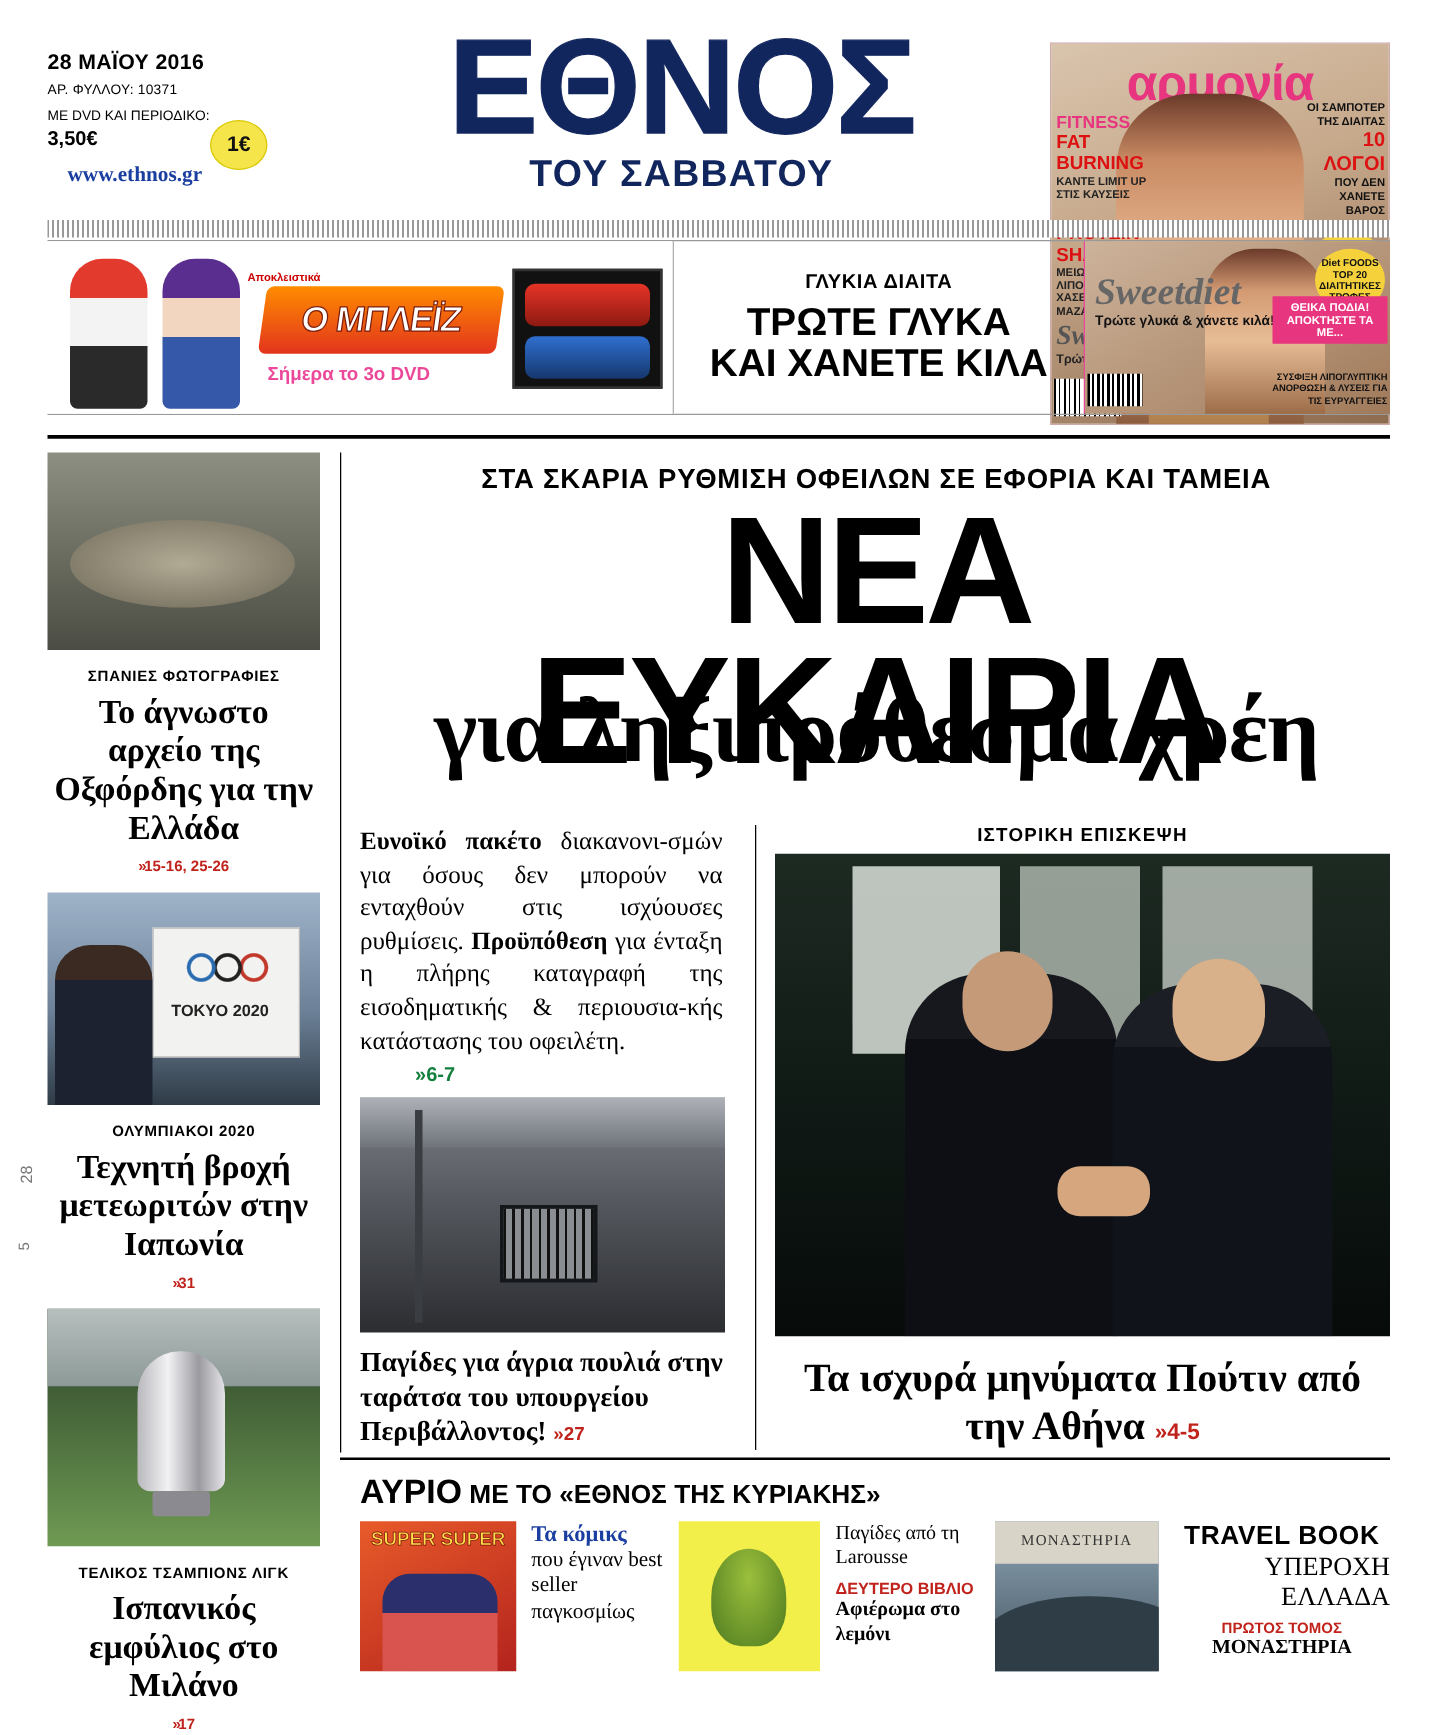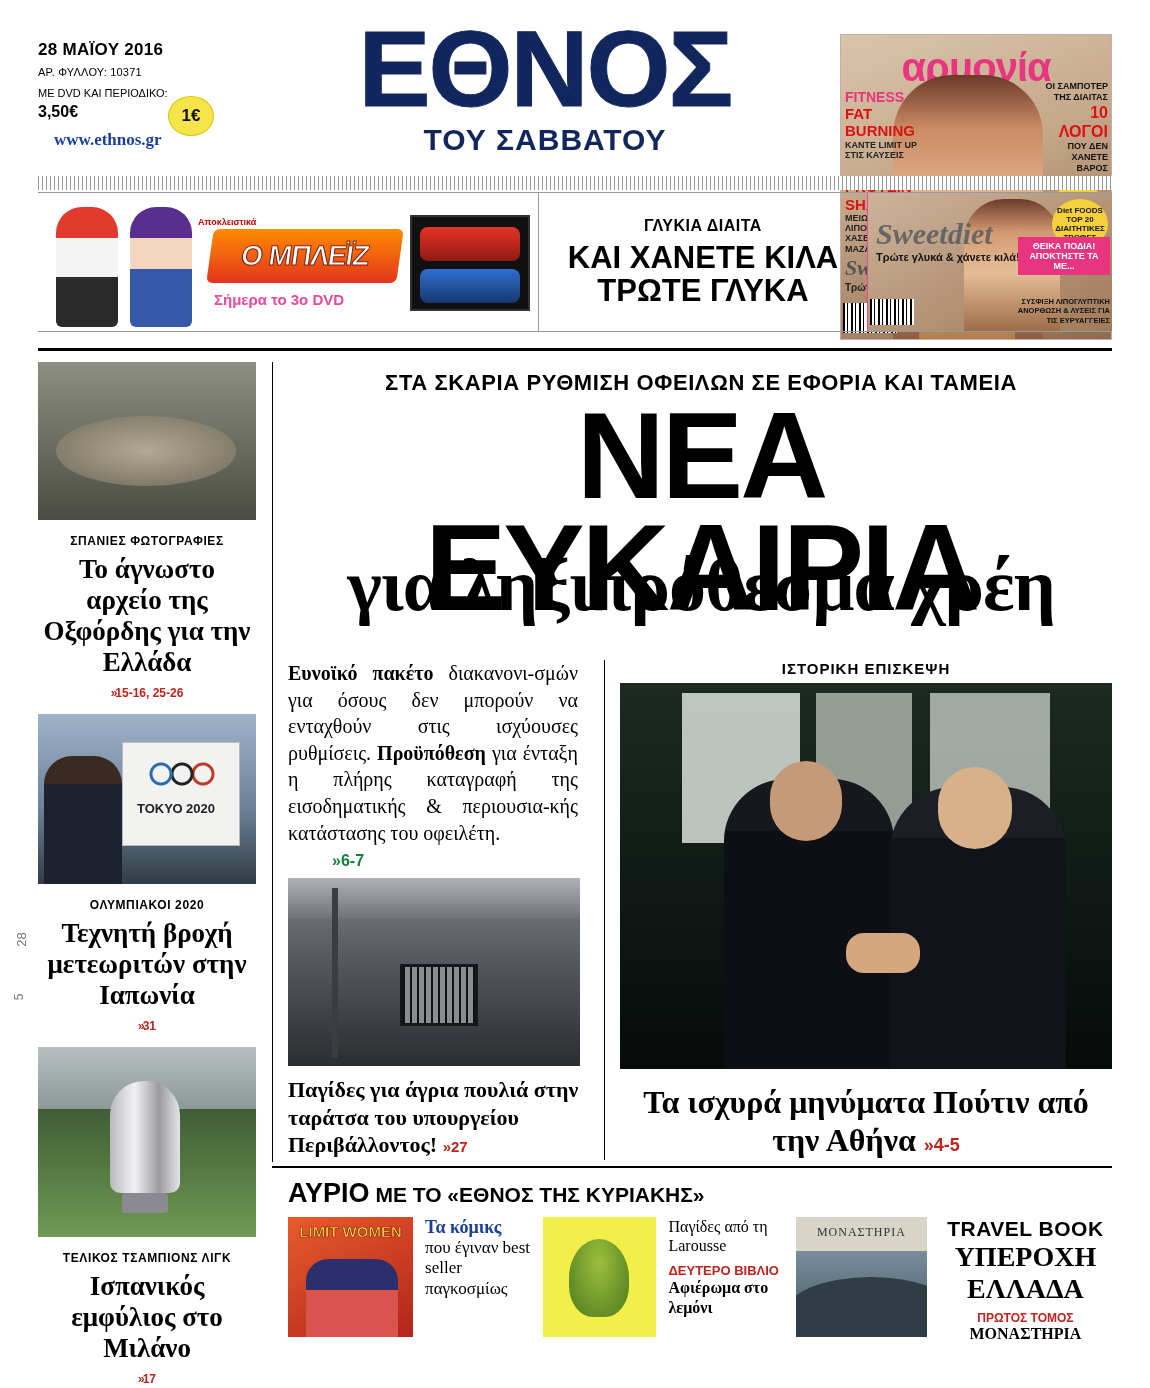"ΚΑΙ ΧΑΝΕΤΕ ΚΙΛΑ" div.big { order: before "ΤΡΩΤΕ ΓΛΥΚΑ" -> after "ΤΡΩΤΕ ΓΛΥΚΑ" }
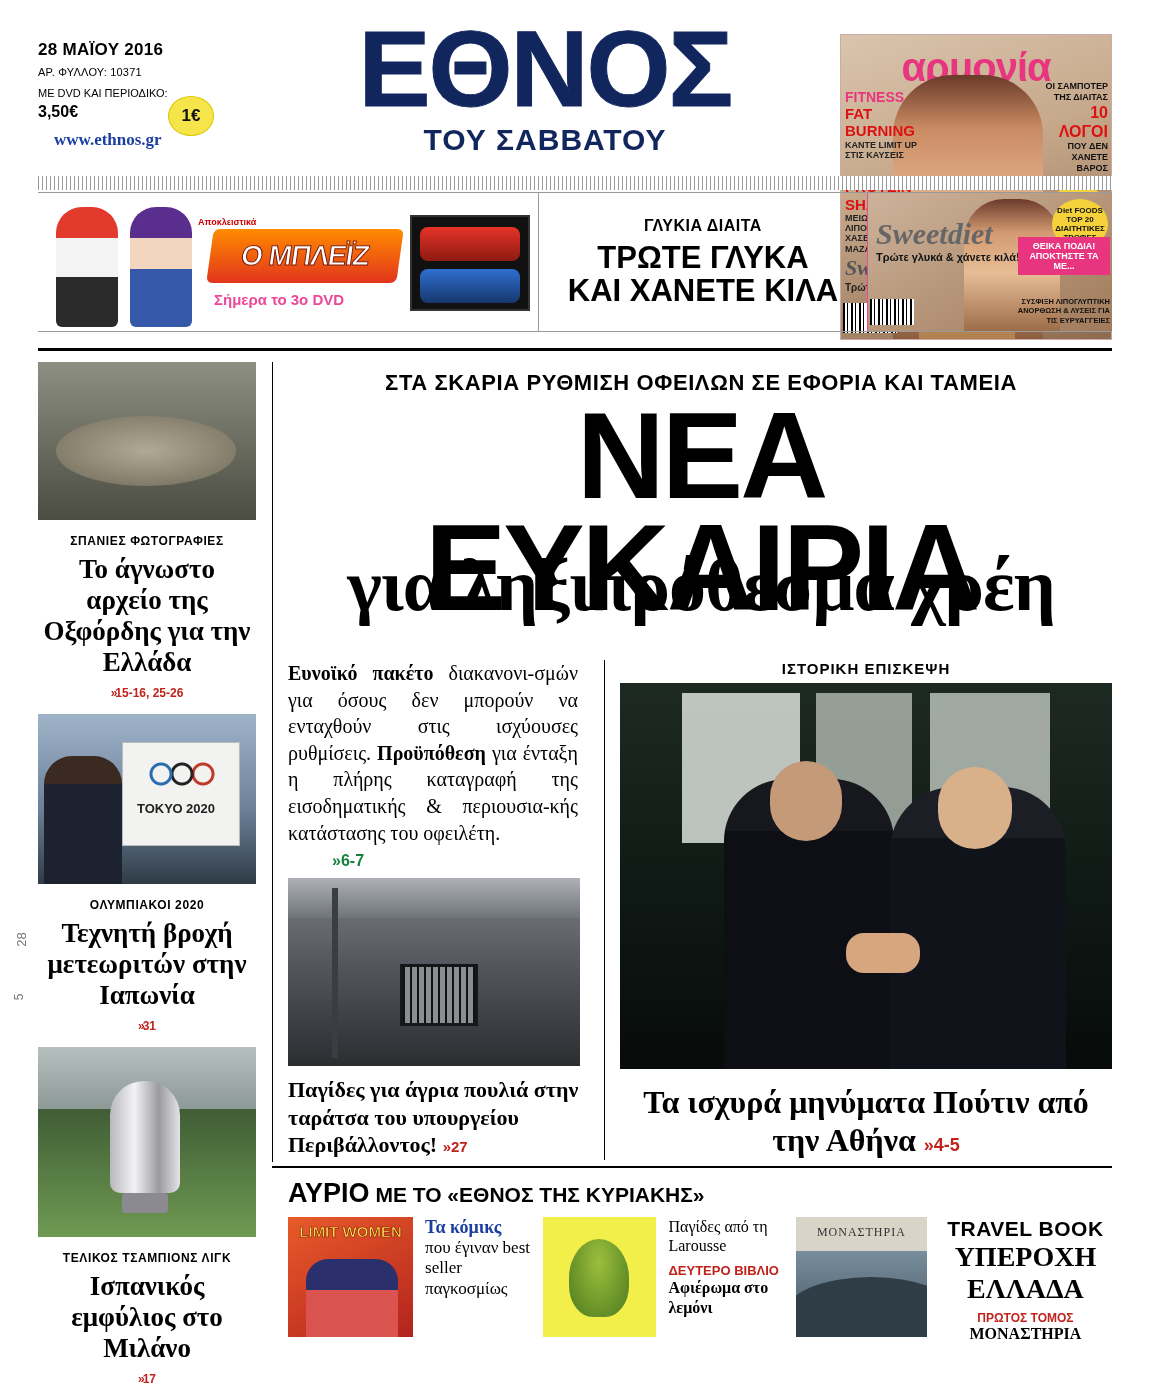"LIMIT WOMEN" div.t { text: LIMIT WOMEN -> SUPER SUPER }
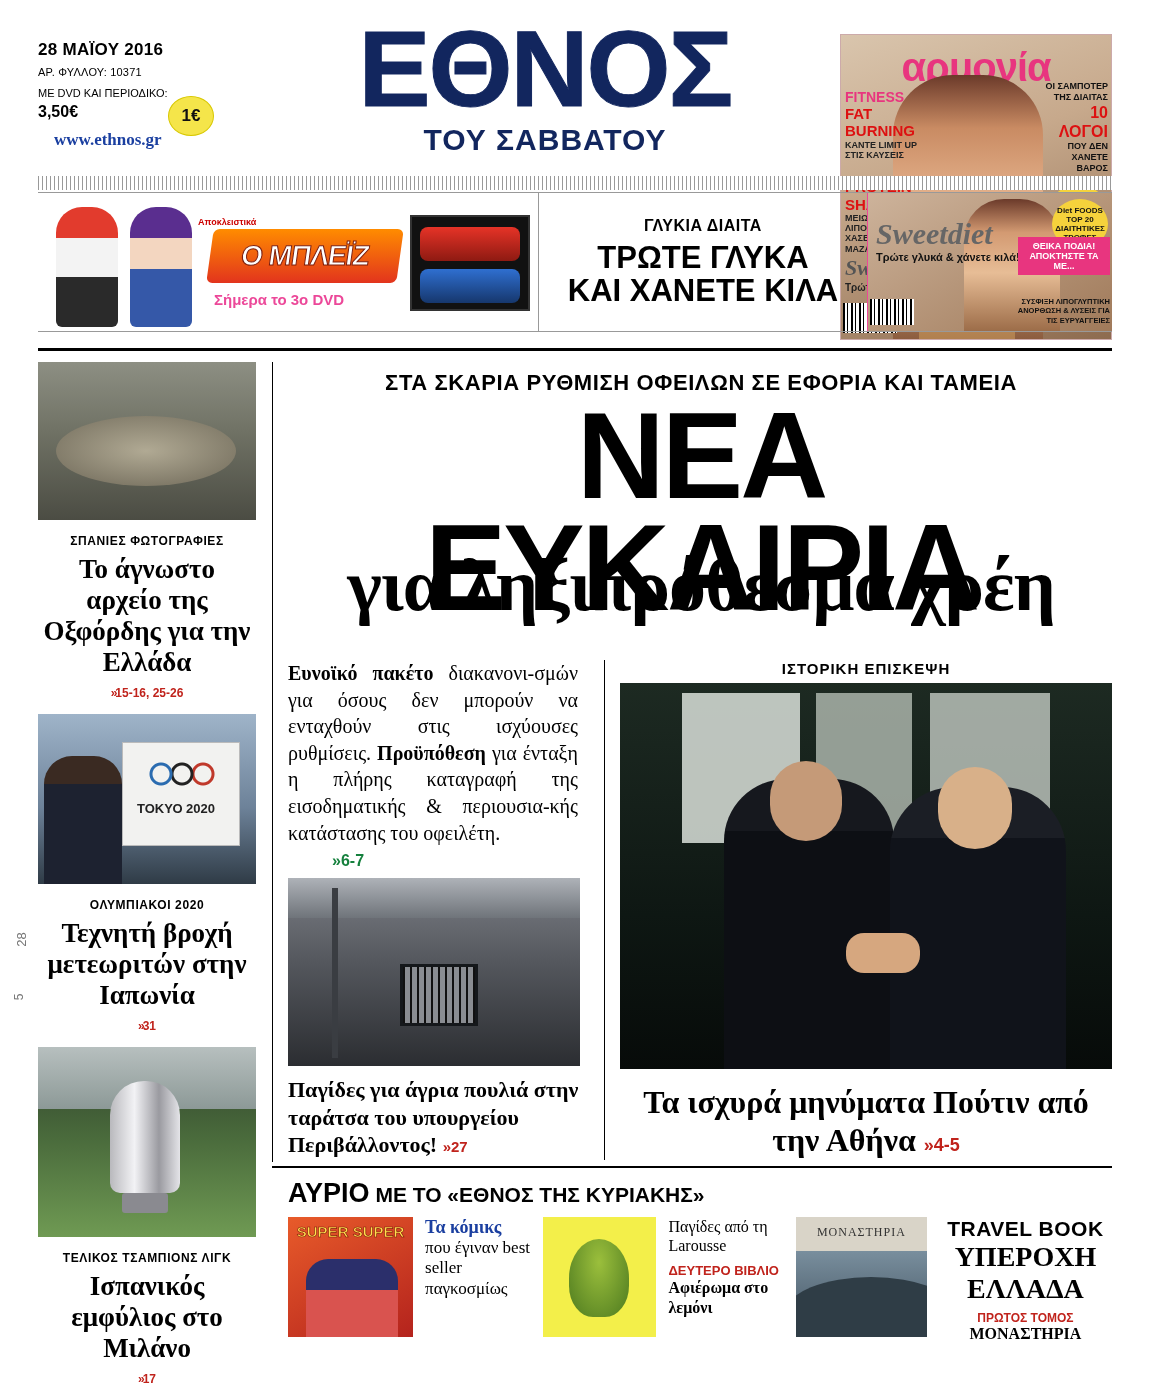"ΥΠΕΡΟΧΗ ΕΛΛΑΔΑ" .bt-c3 .l2 { font-size: 28px -> 21px; font-weight: bold -> normal; text-align: none -> right }
